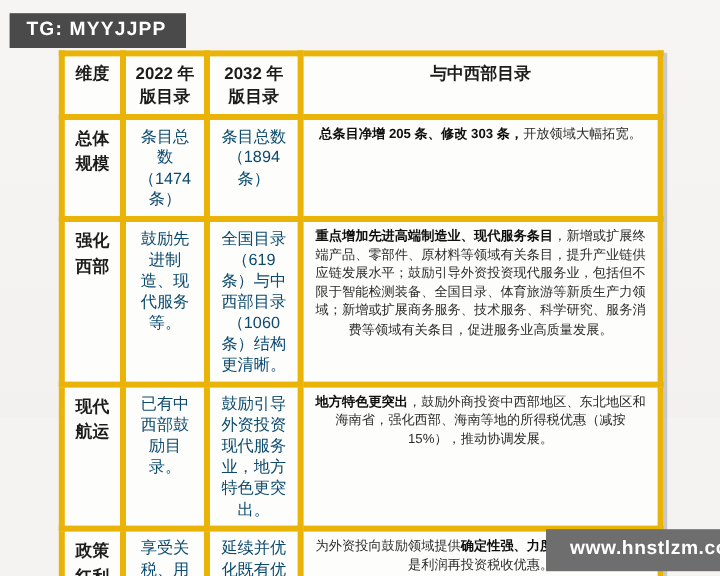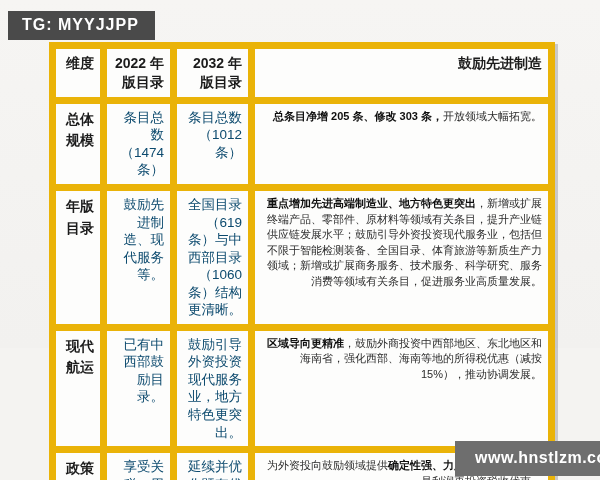"维度" table.cmp th, table.cmp td { border: 7px solid #eab308 -> 5px solid #eab308; text-align: right -> center }
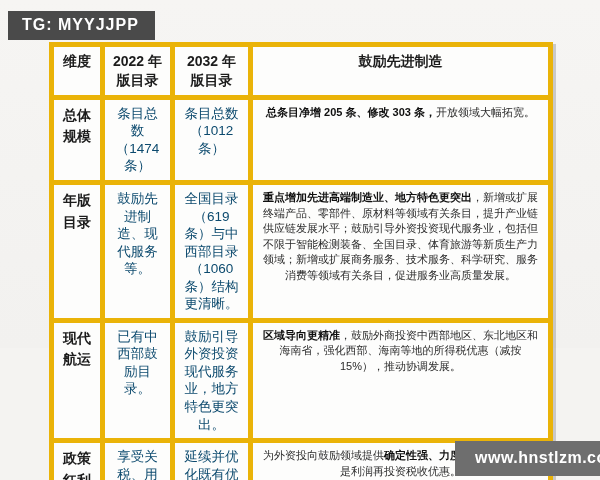"鼓励先进制造" th { text: 鼓励先进制造 -> 与中西部目录 }
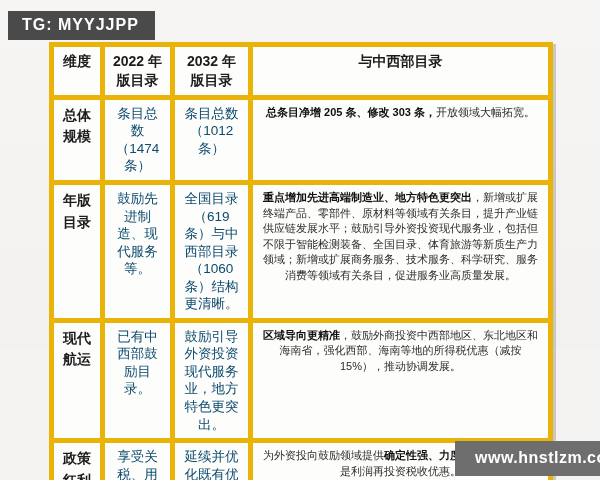"条目总数（1012 条）" td.v25 { text: 1012 -> 1894 }
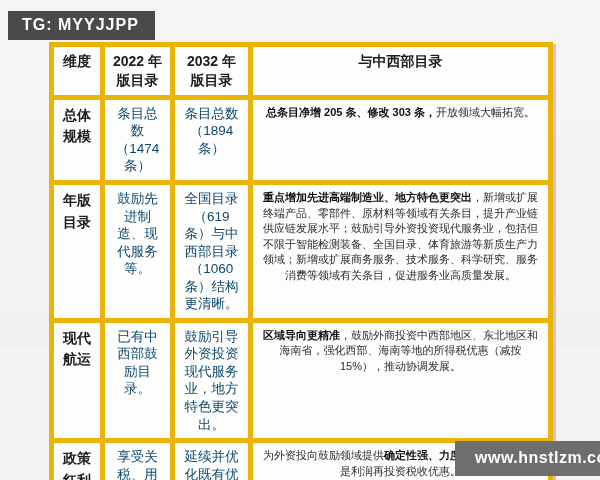"年版目录" td.dim { text: 年版目录 -> 强化西部 }
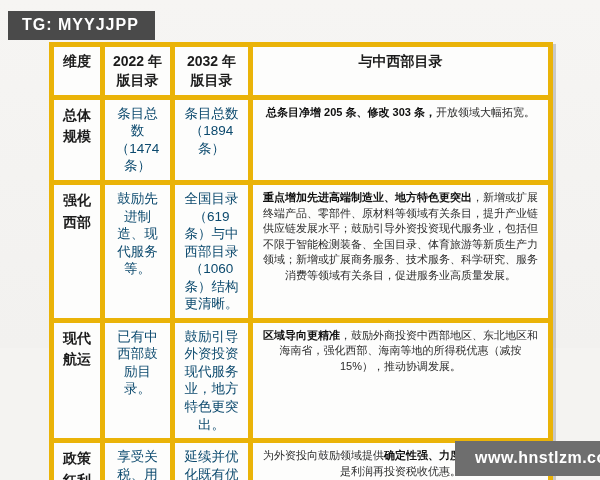"重点增加先进高端制造业、地方特色更突出" b { text: 地方特色更突出 -> 现代服务条目 }
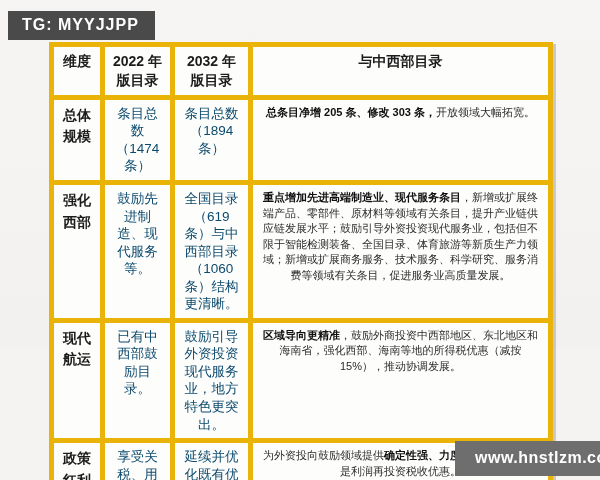"区域导向更精准" b { text: 区域导向更精准 -> 地方特色更突出 }
